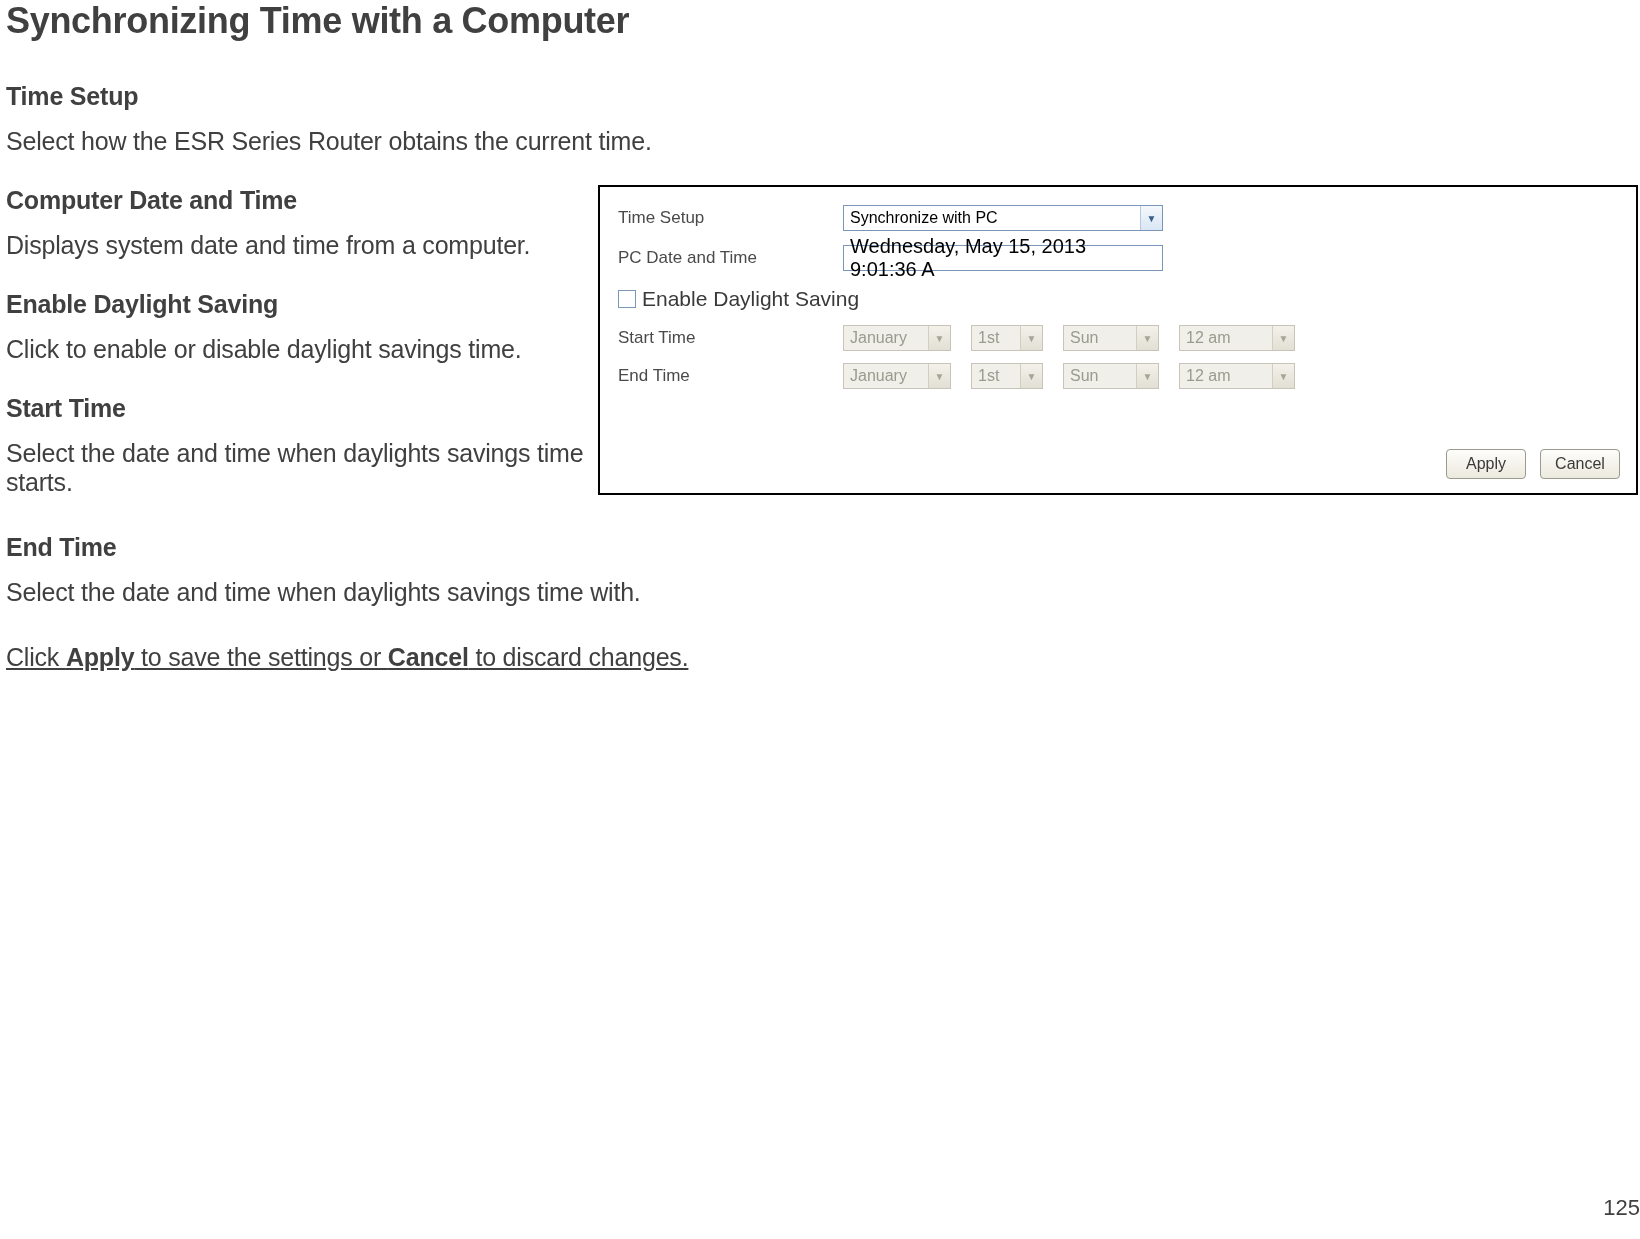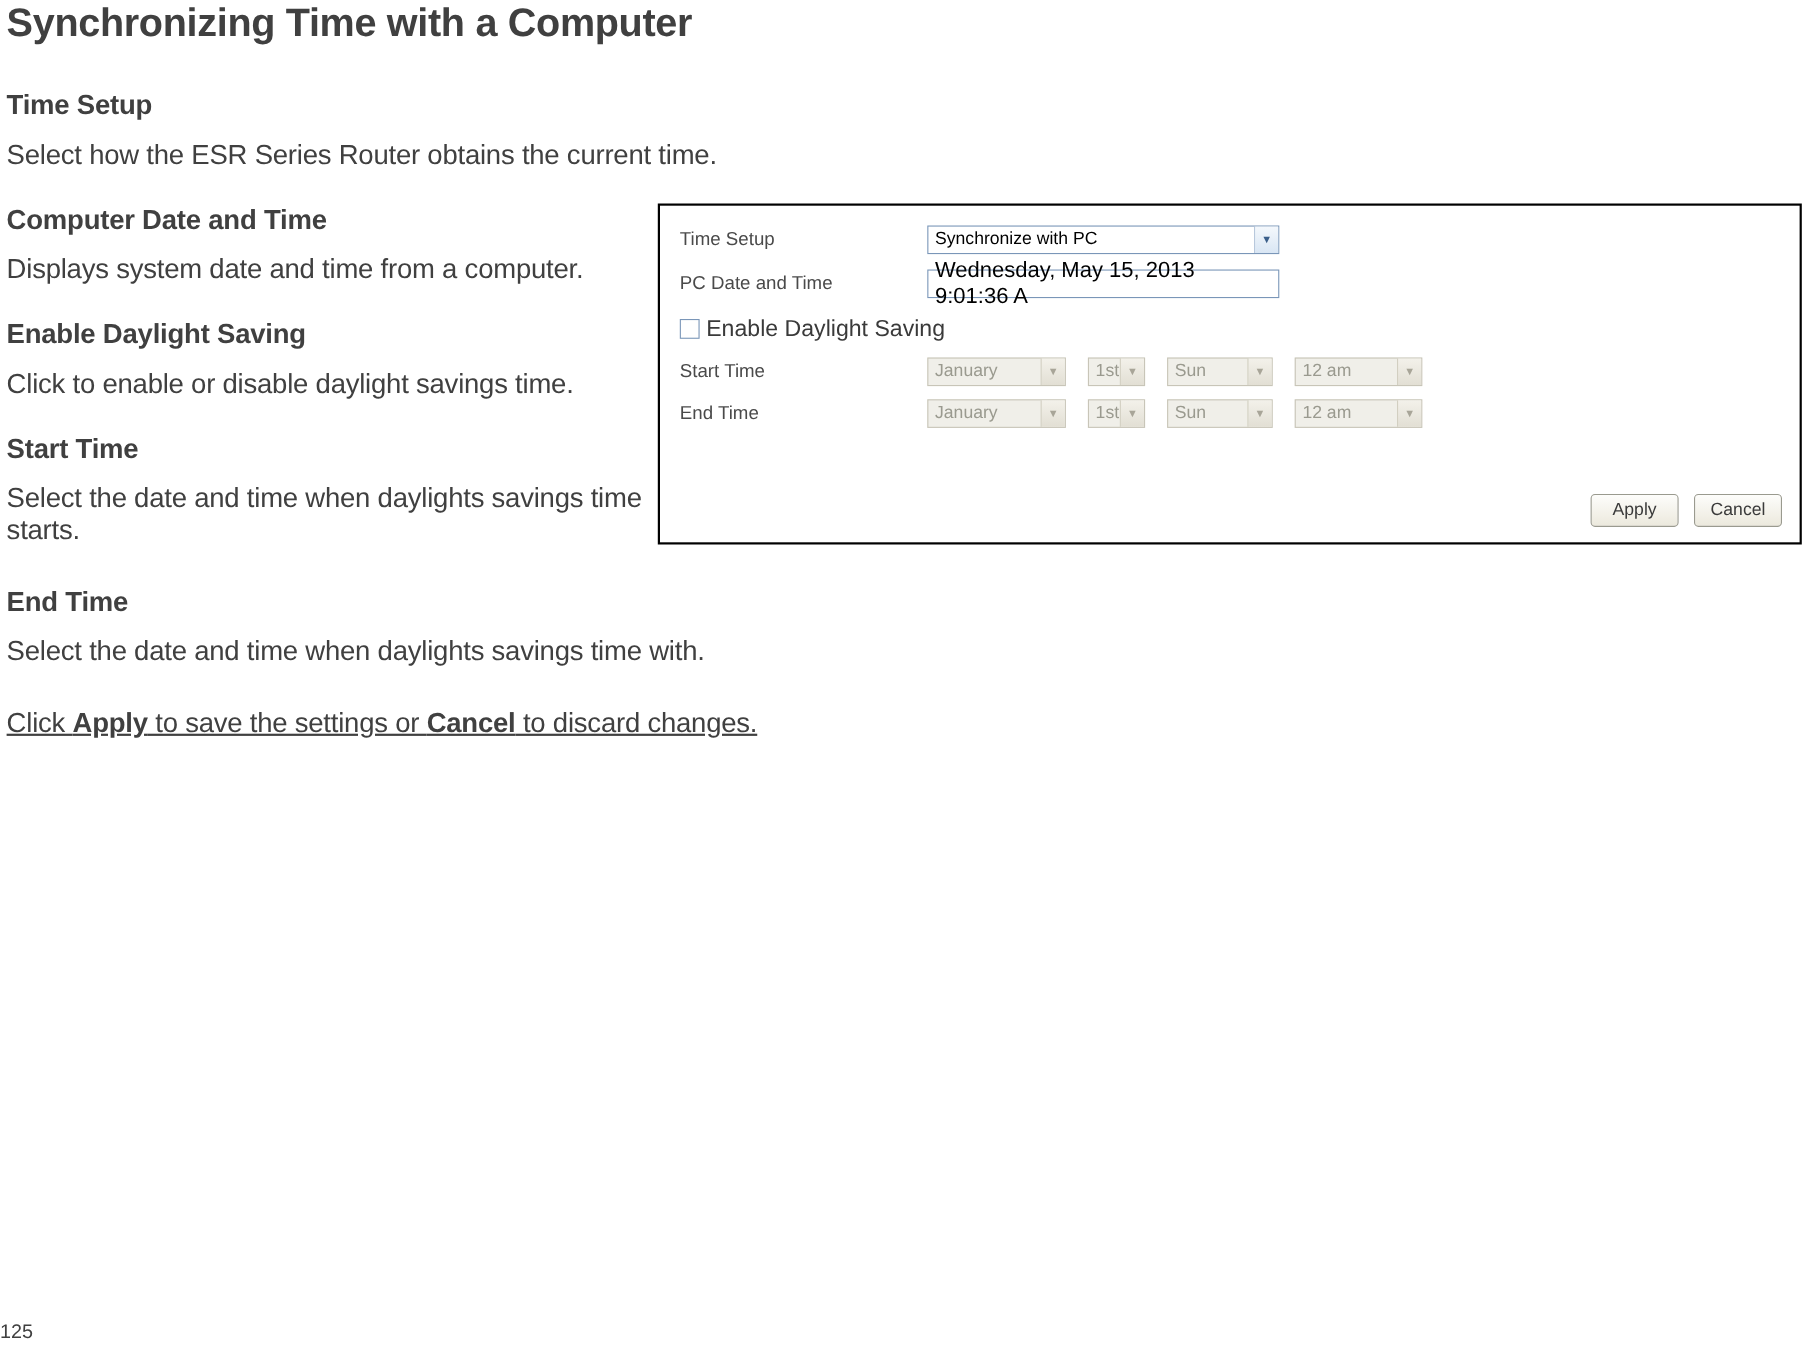"January" .select.month { width: 126px -> 108px }
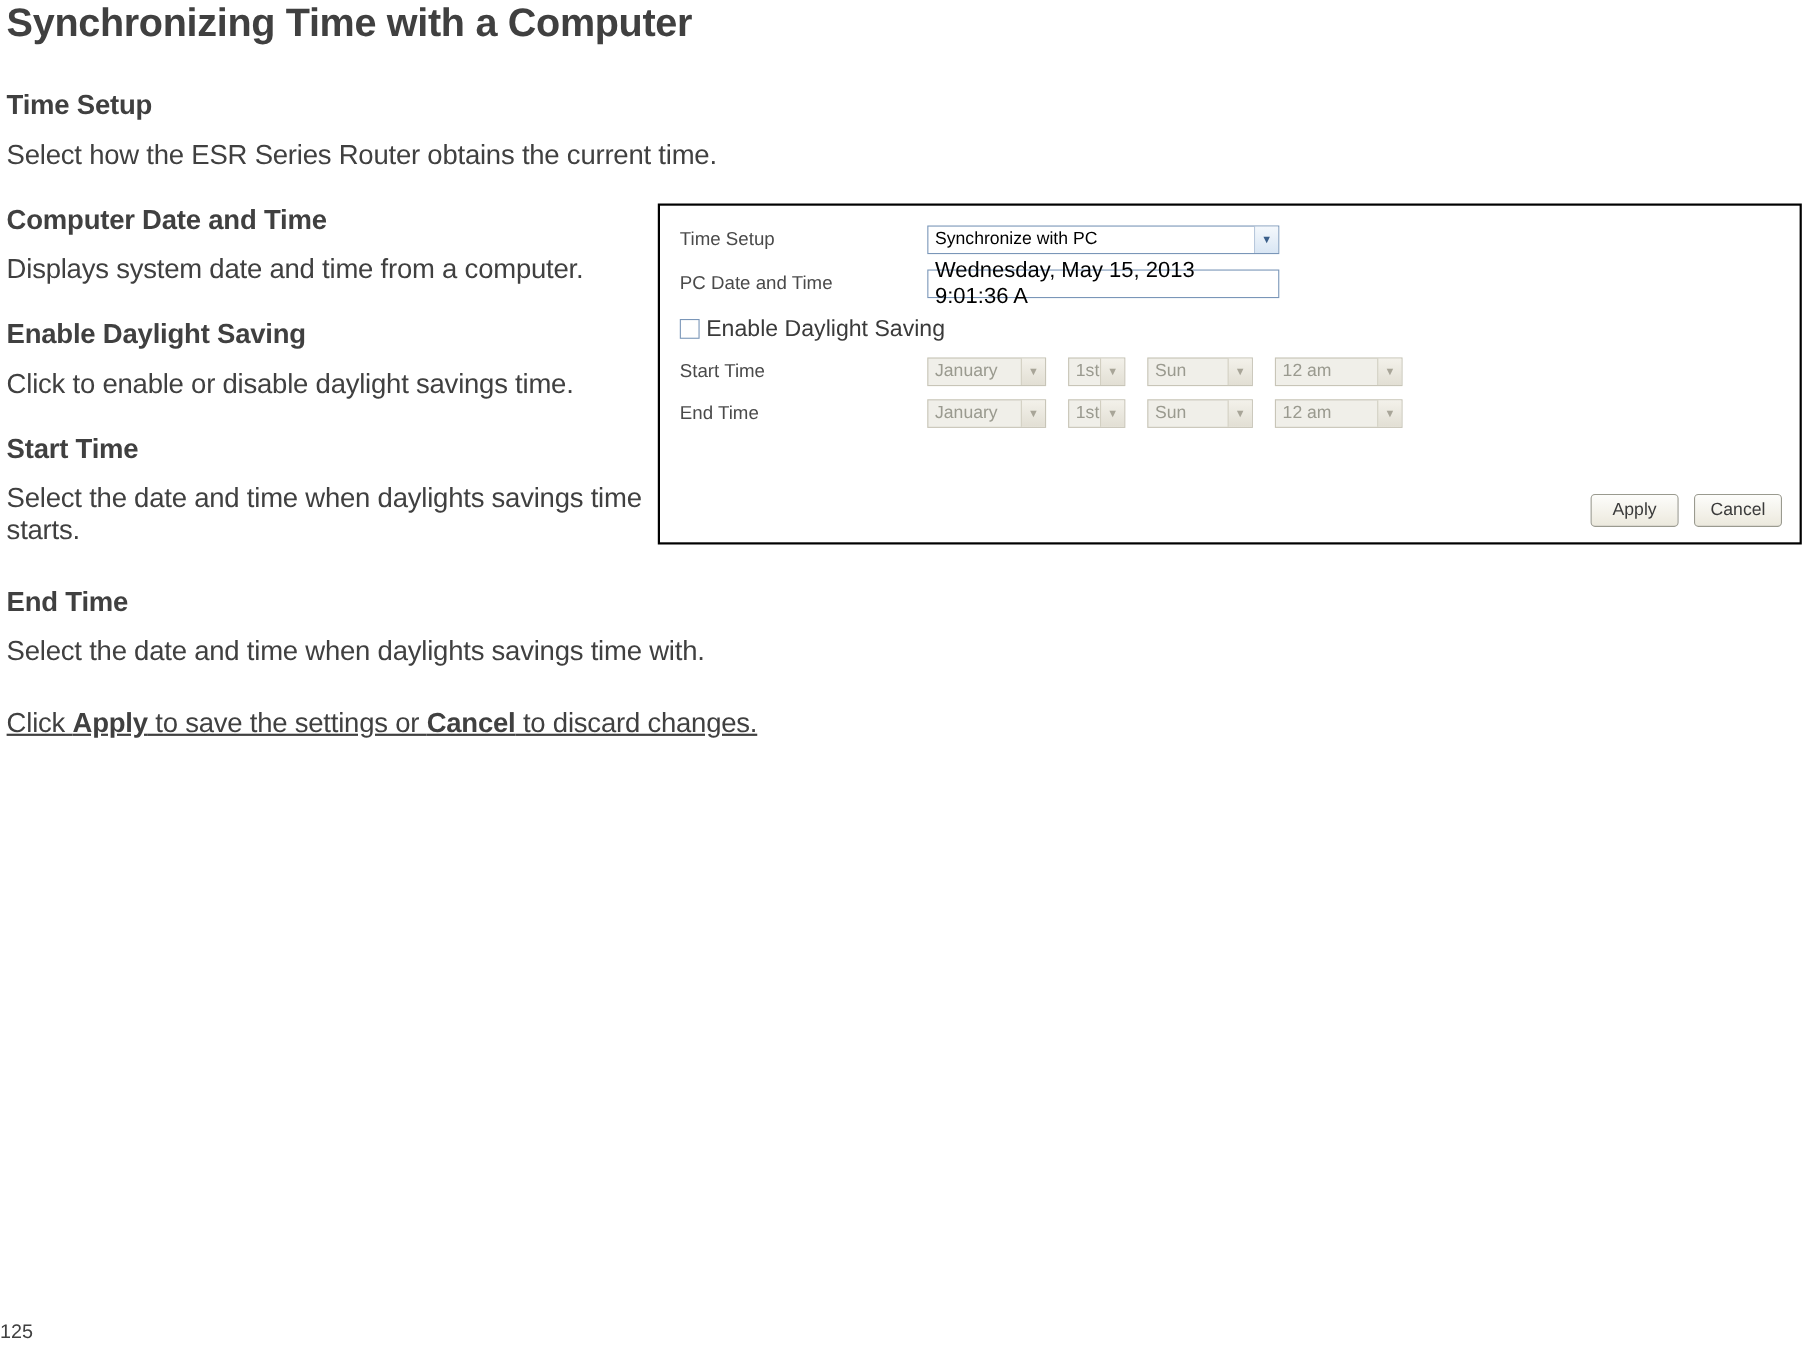"1st" .select.day { width: 52px -> 72px }
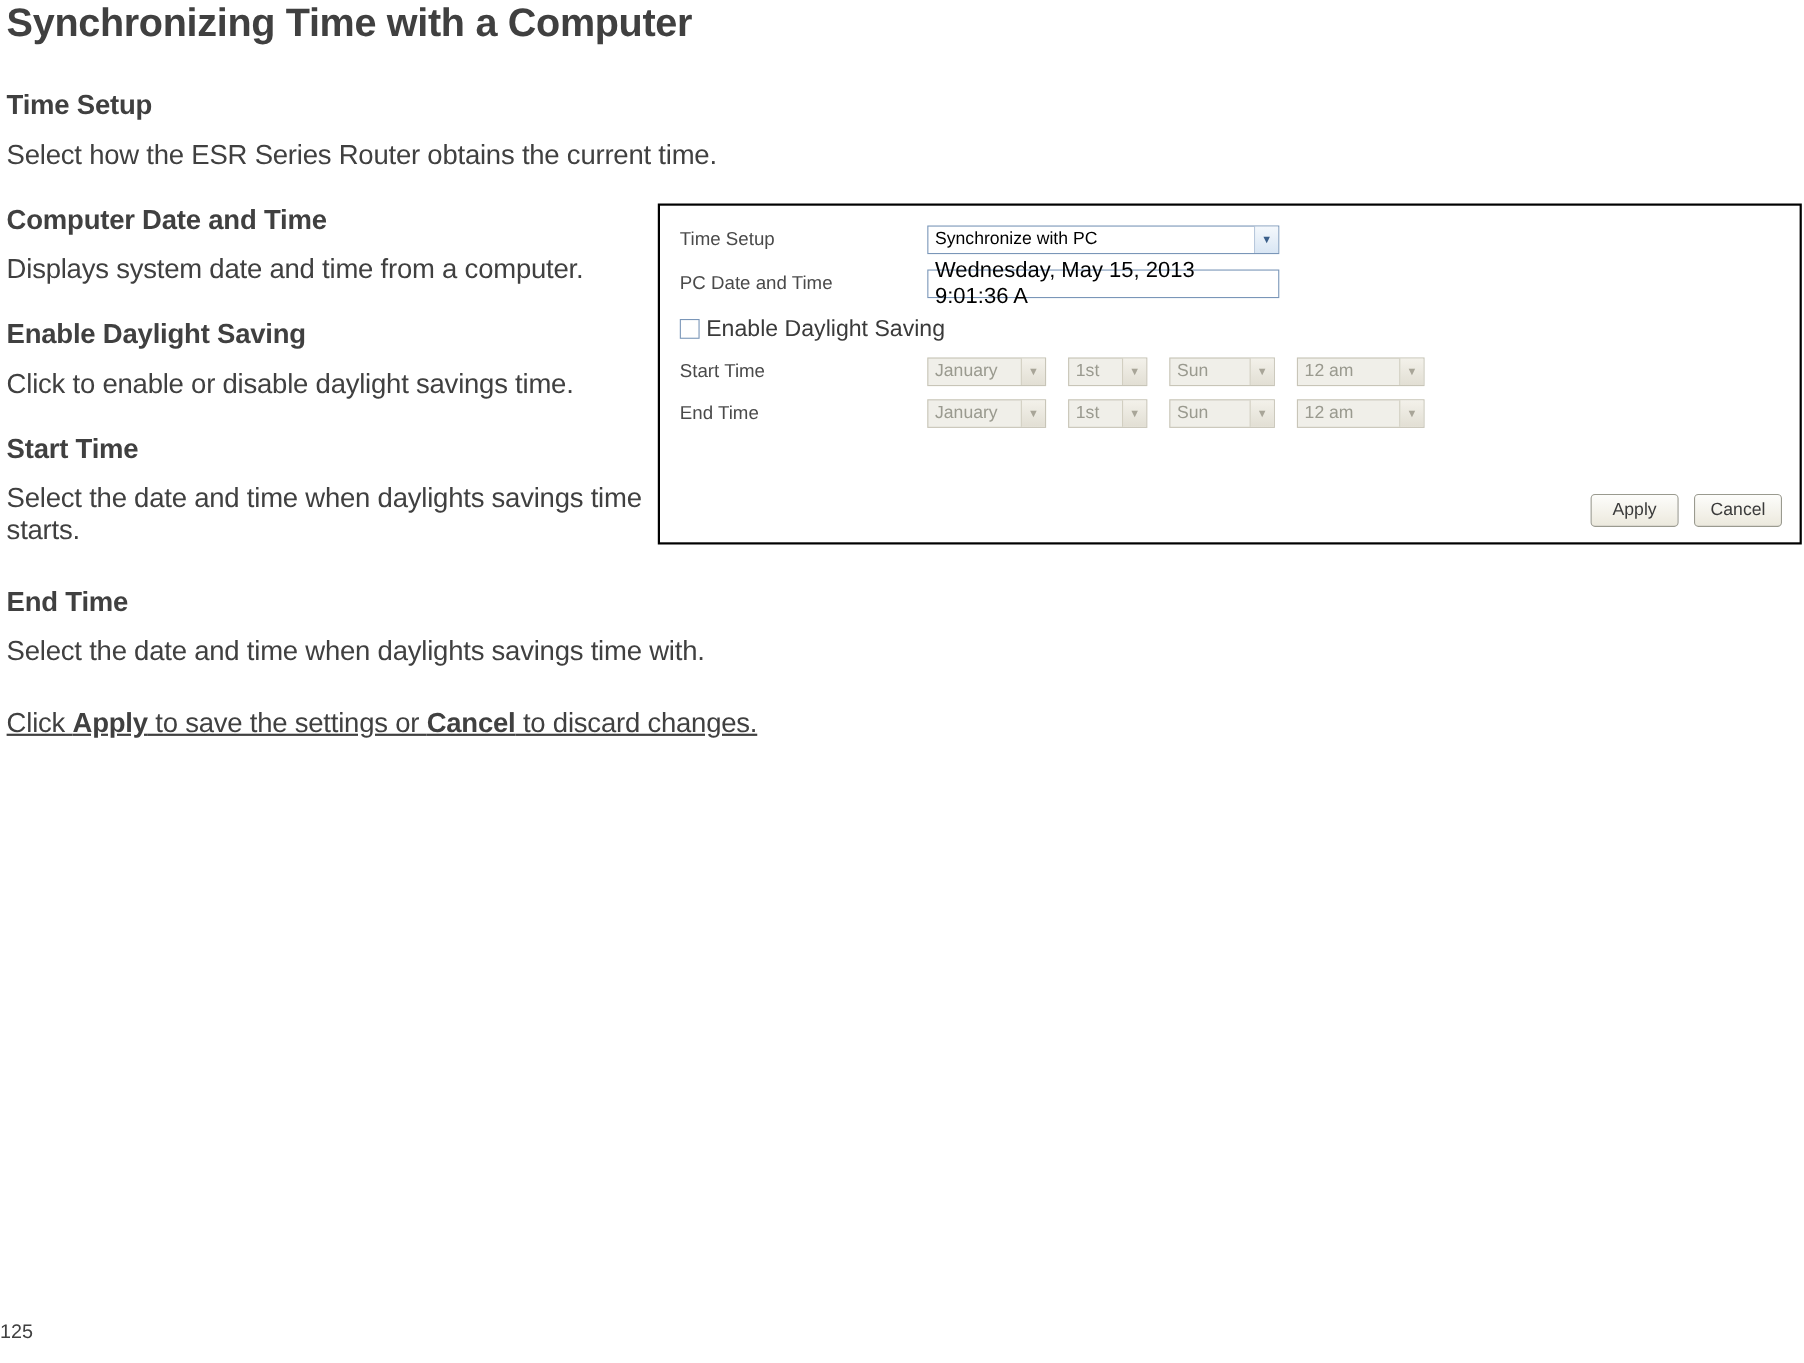"125" .page-number { font-size: 18px -> 22px; text-align: left -> right }
